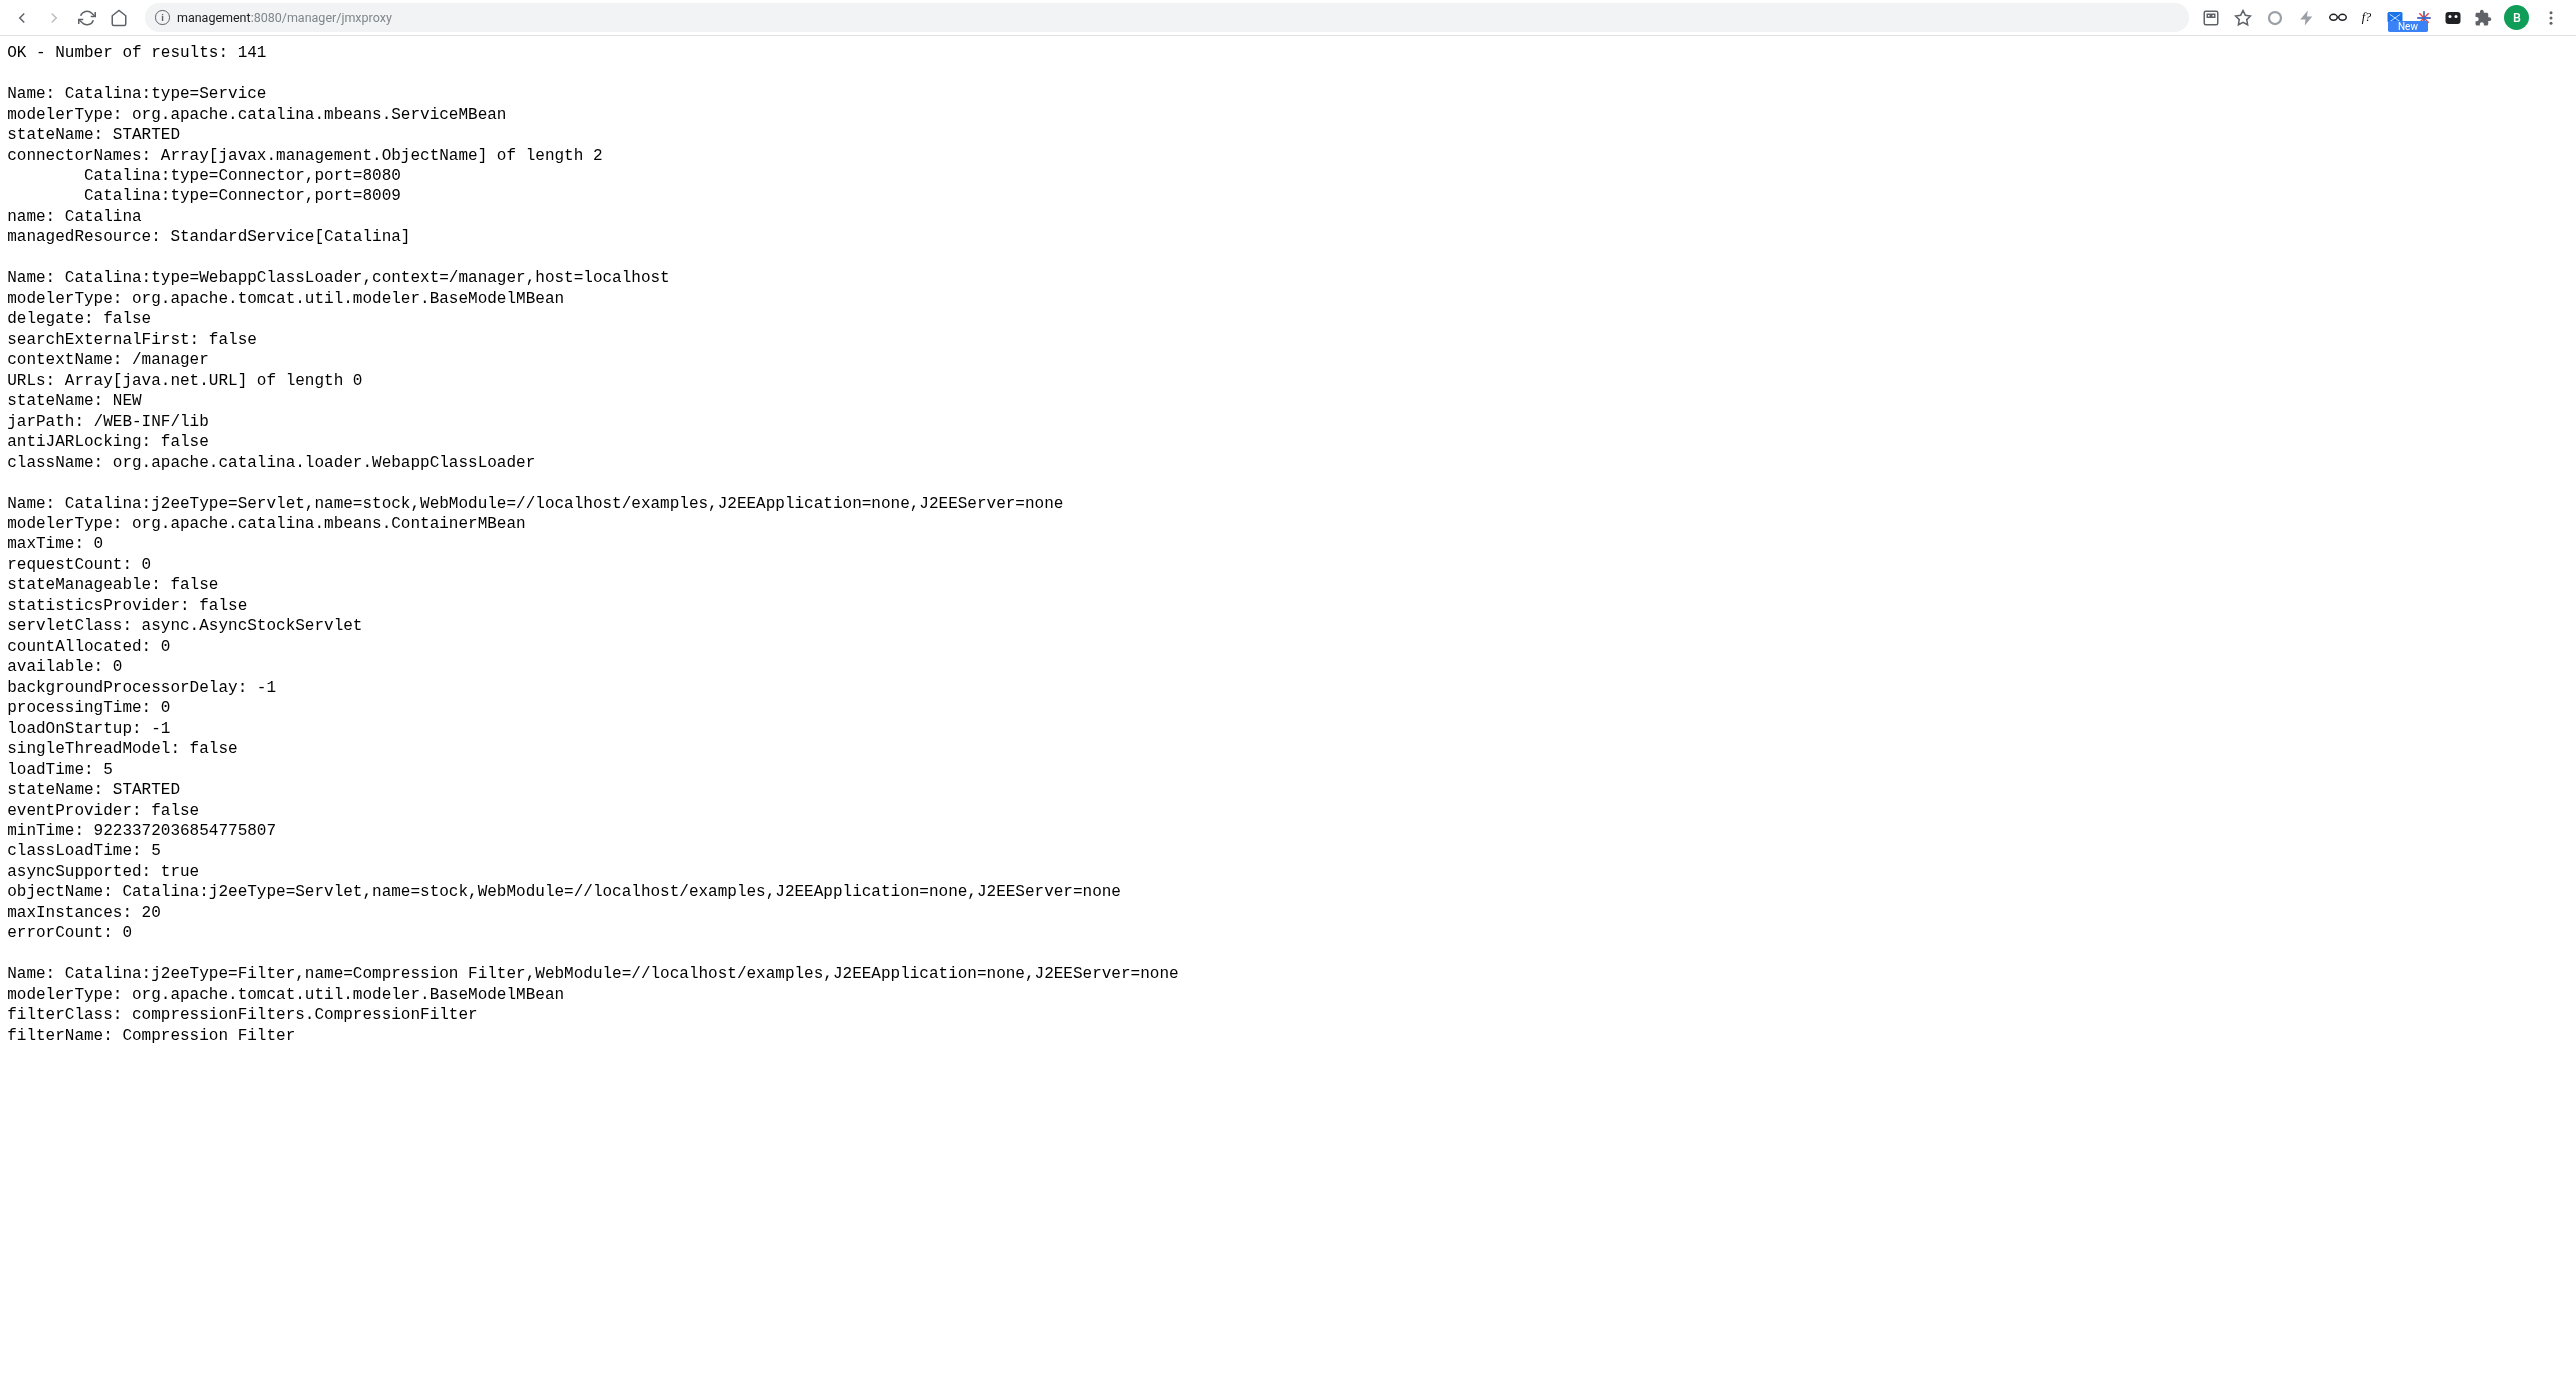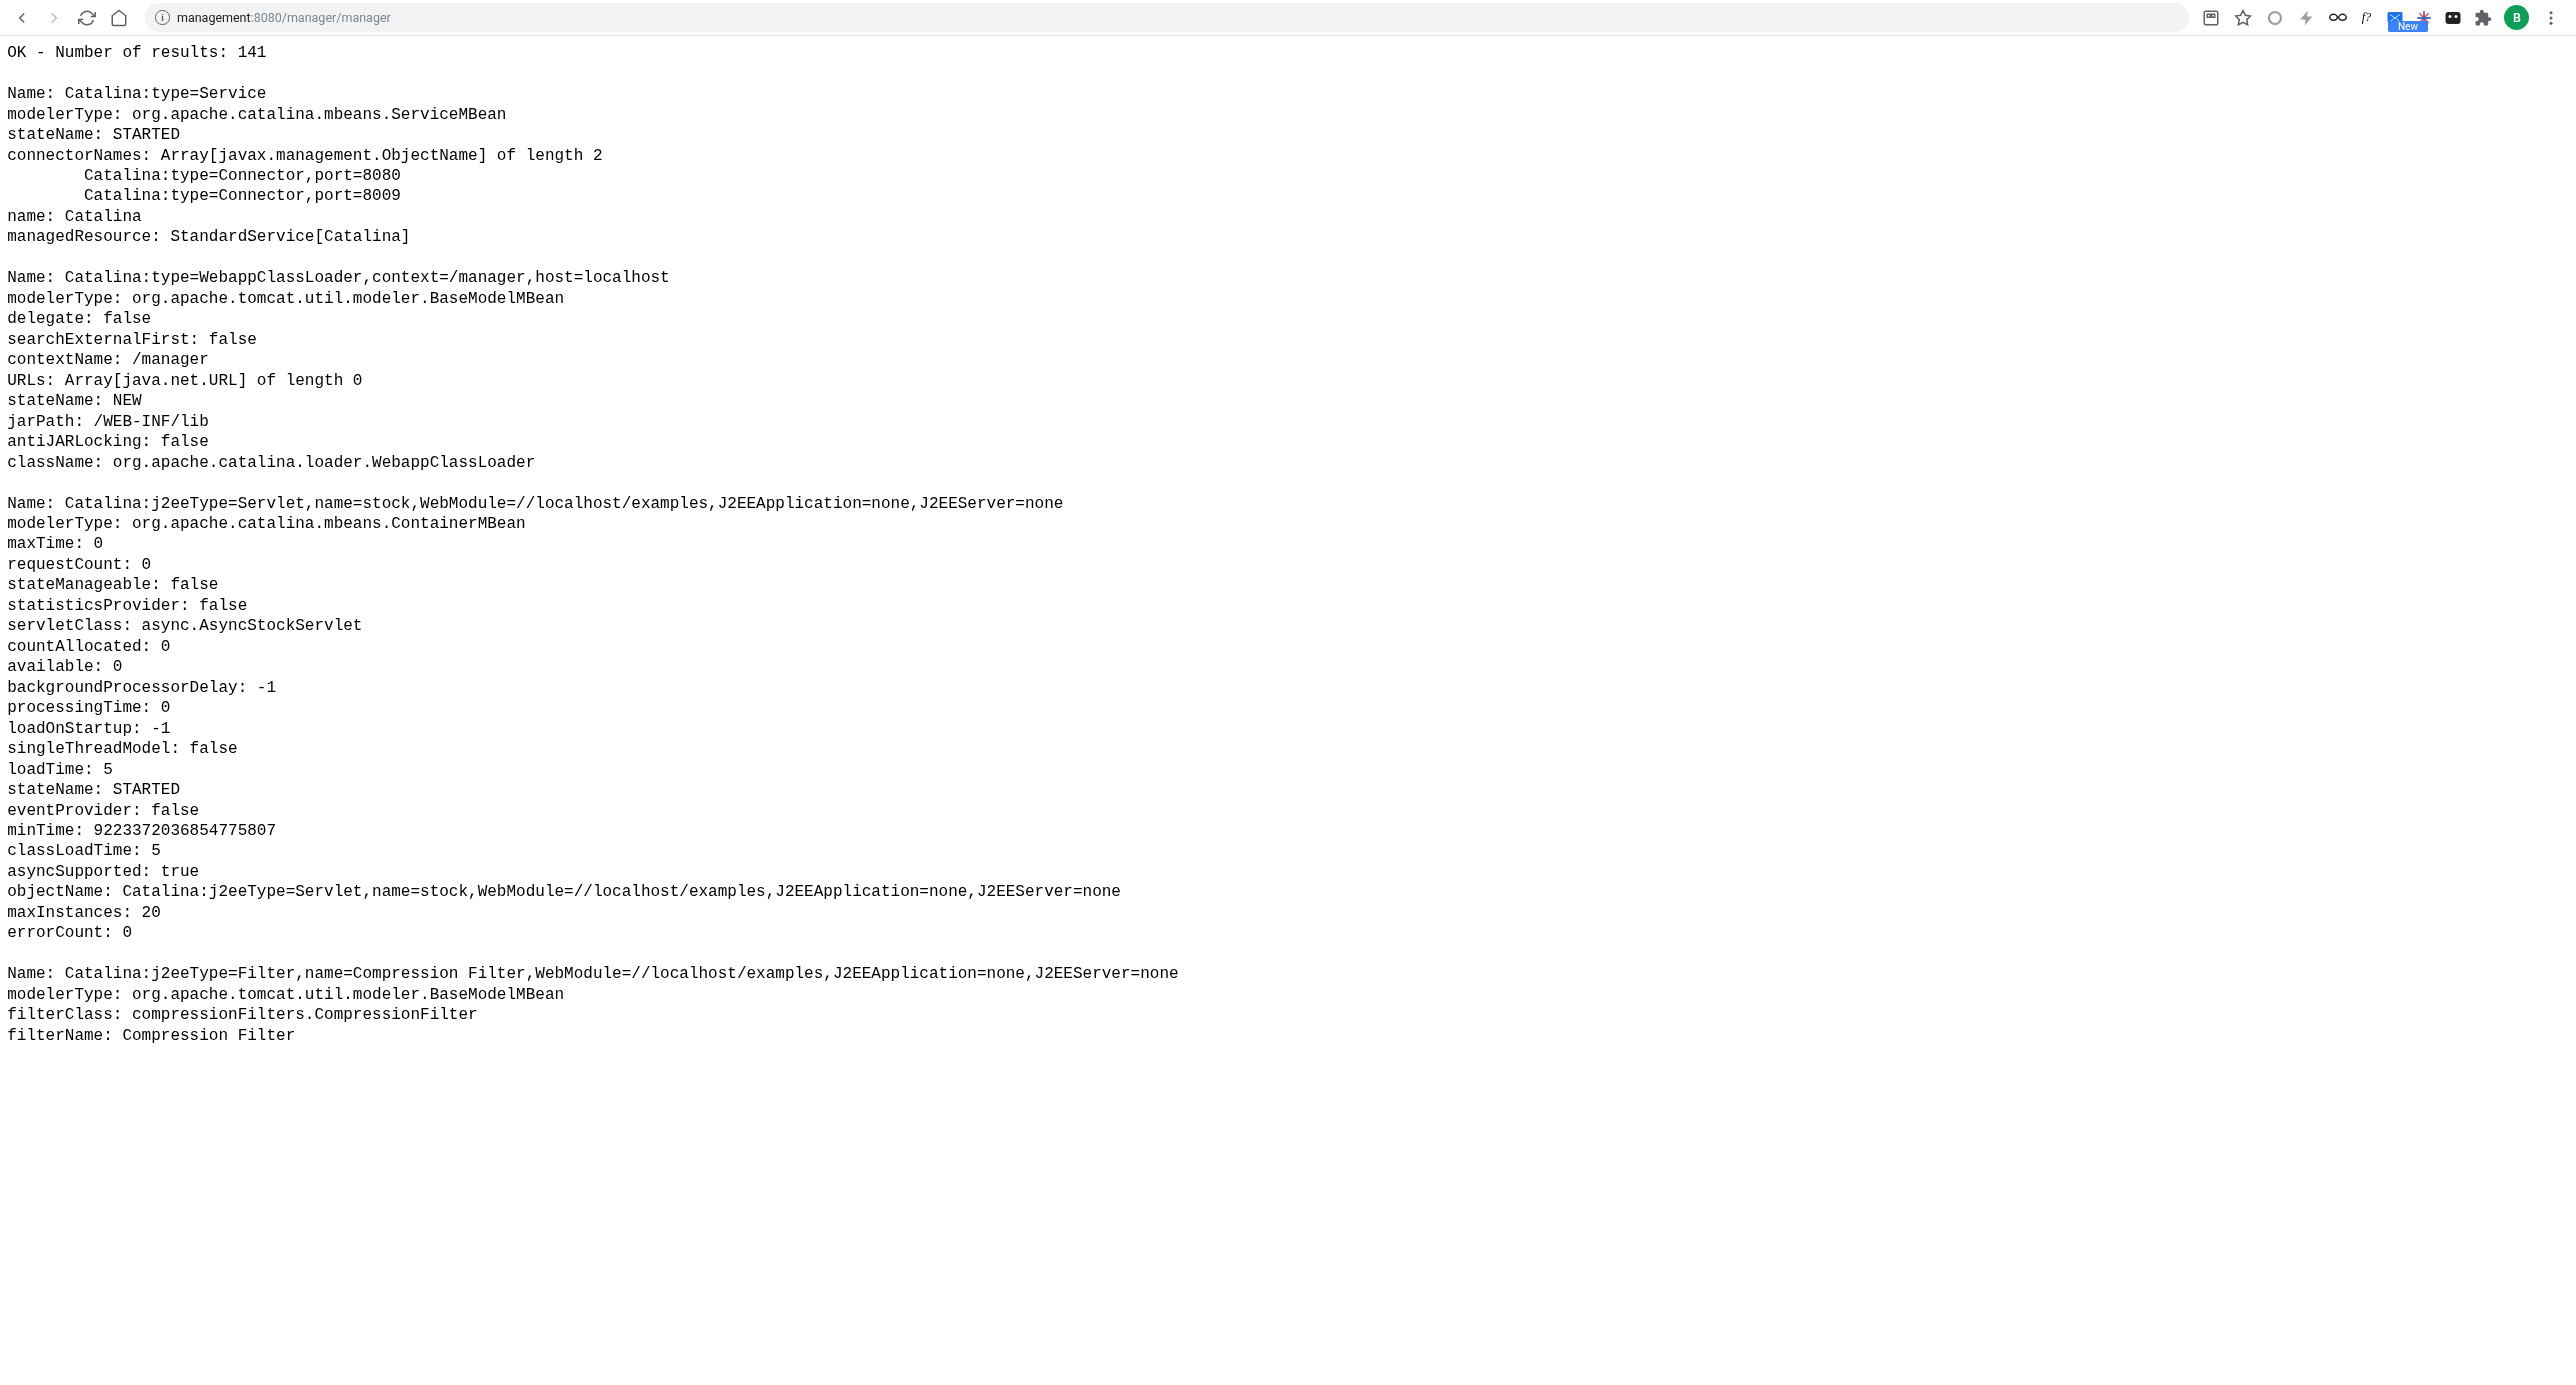":8080/manager/manager" span.url-port-path { text: :8080/manager/manager -> :8080/manager/jmxproxy }
